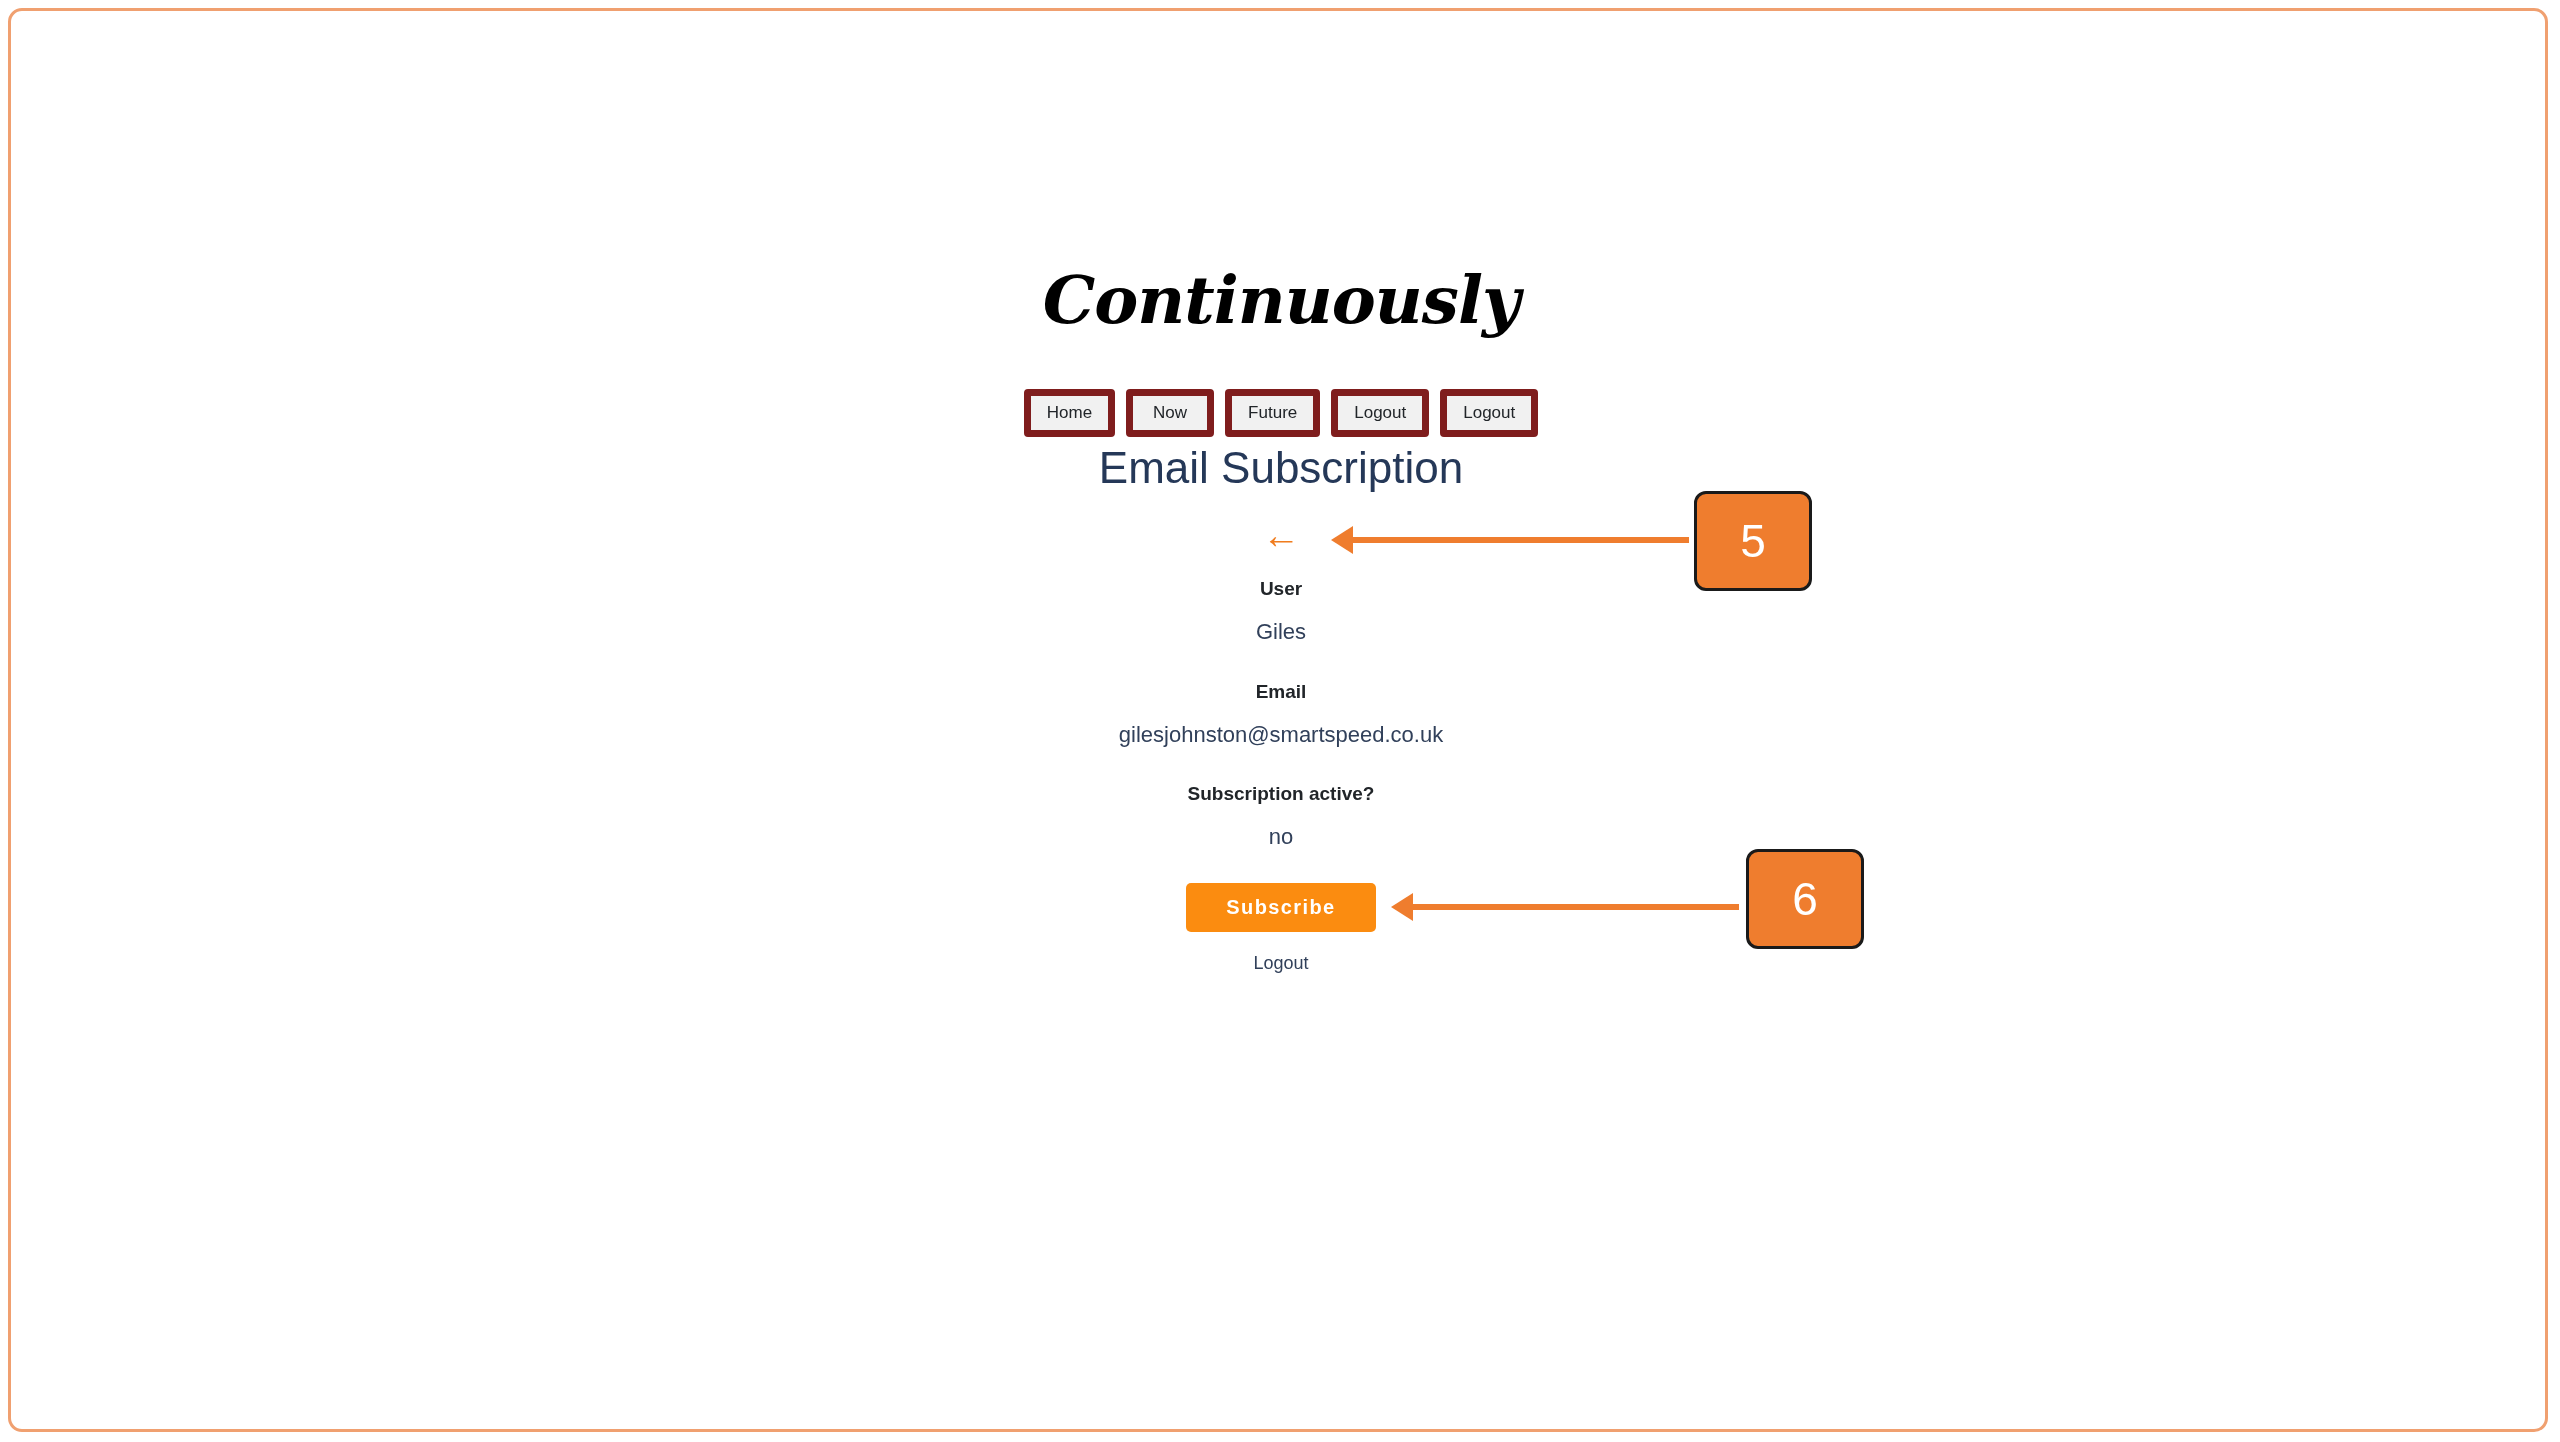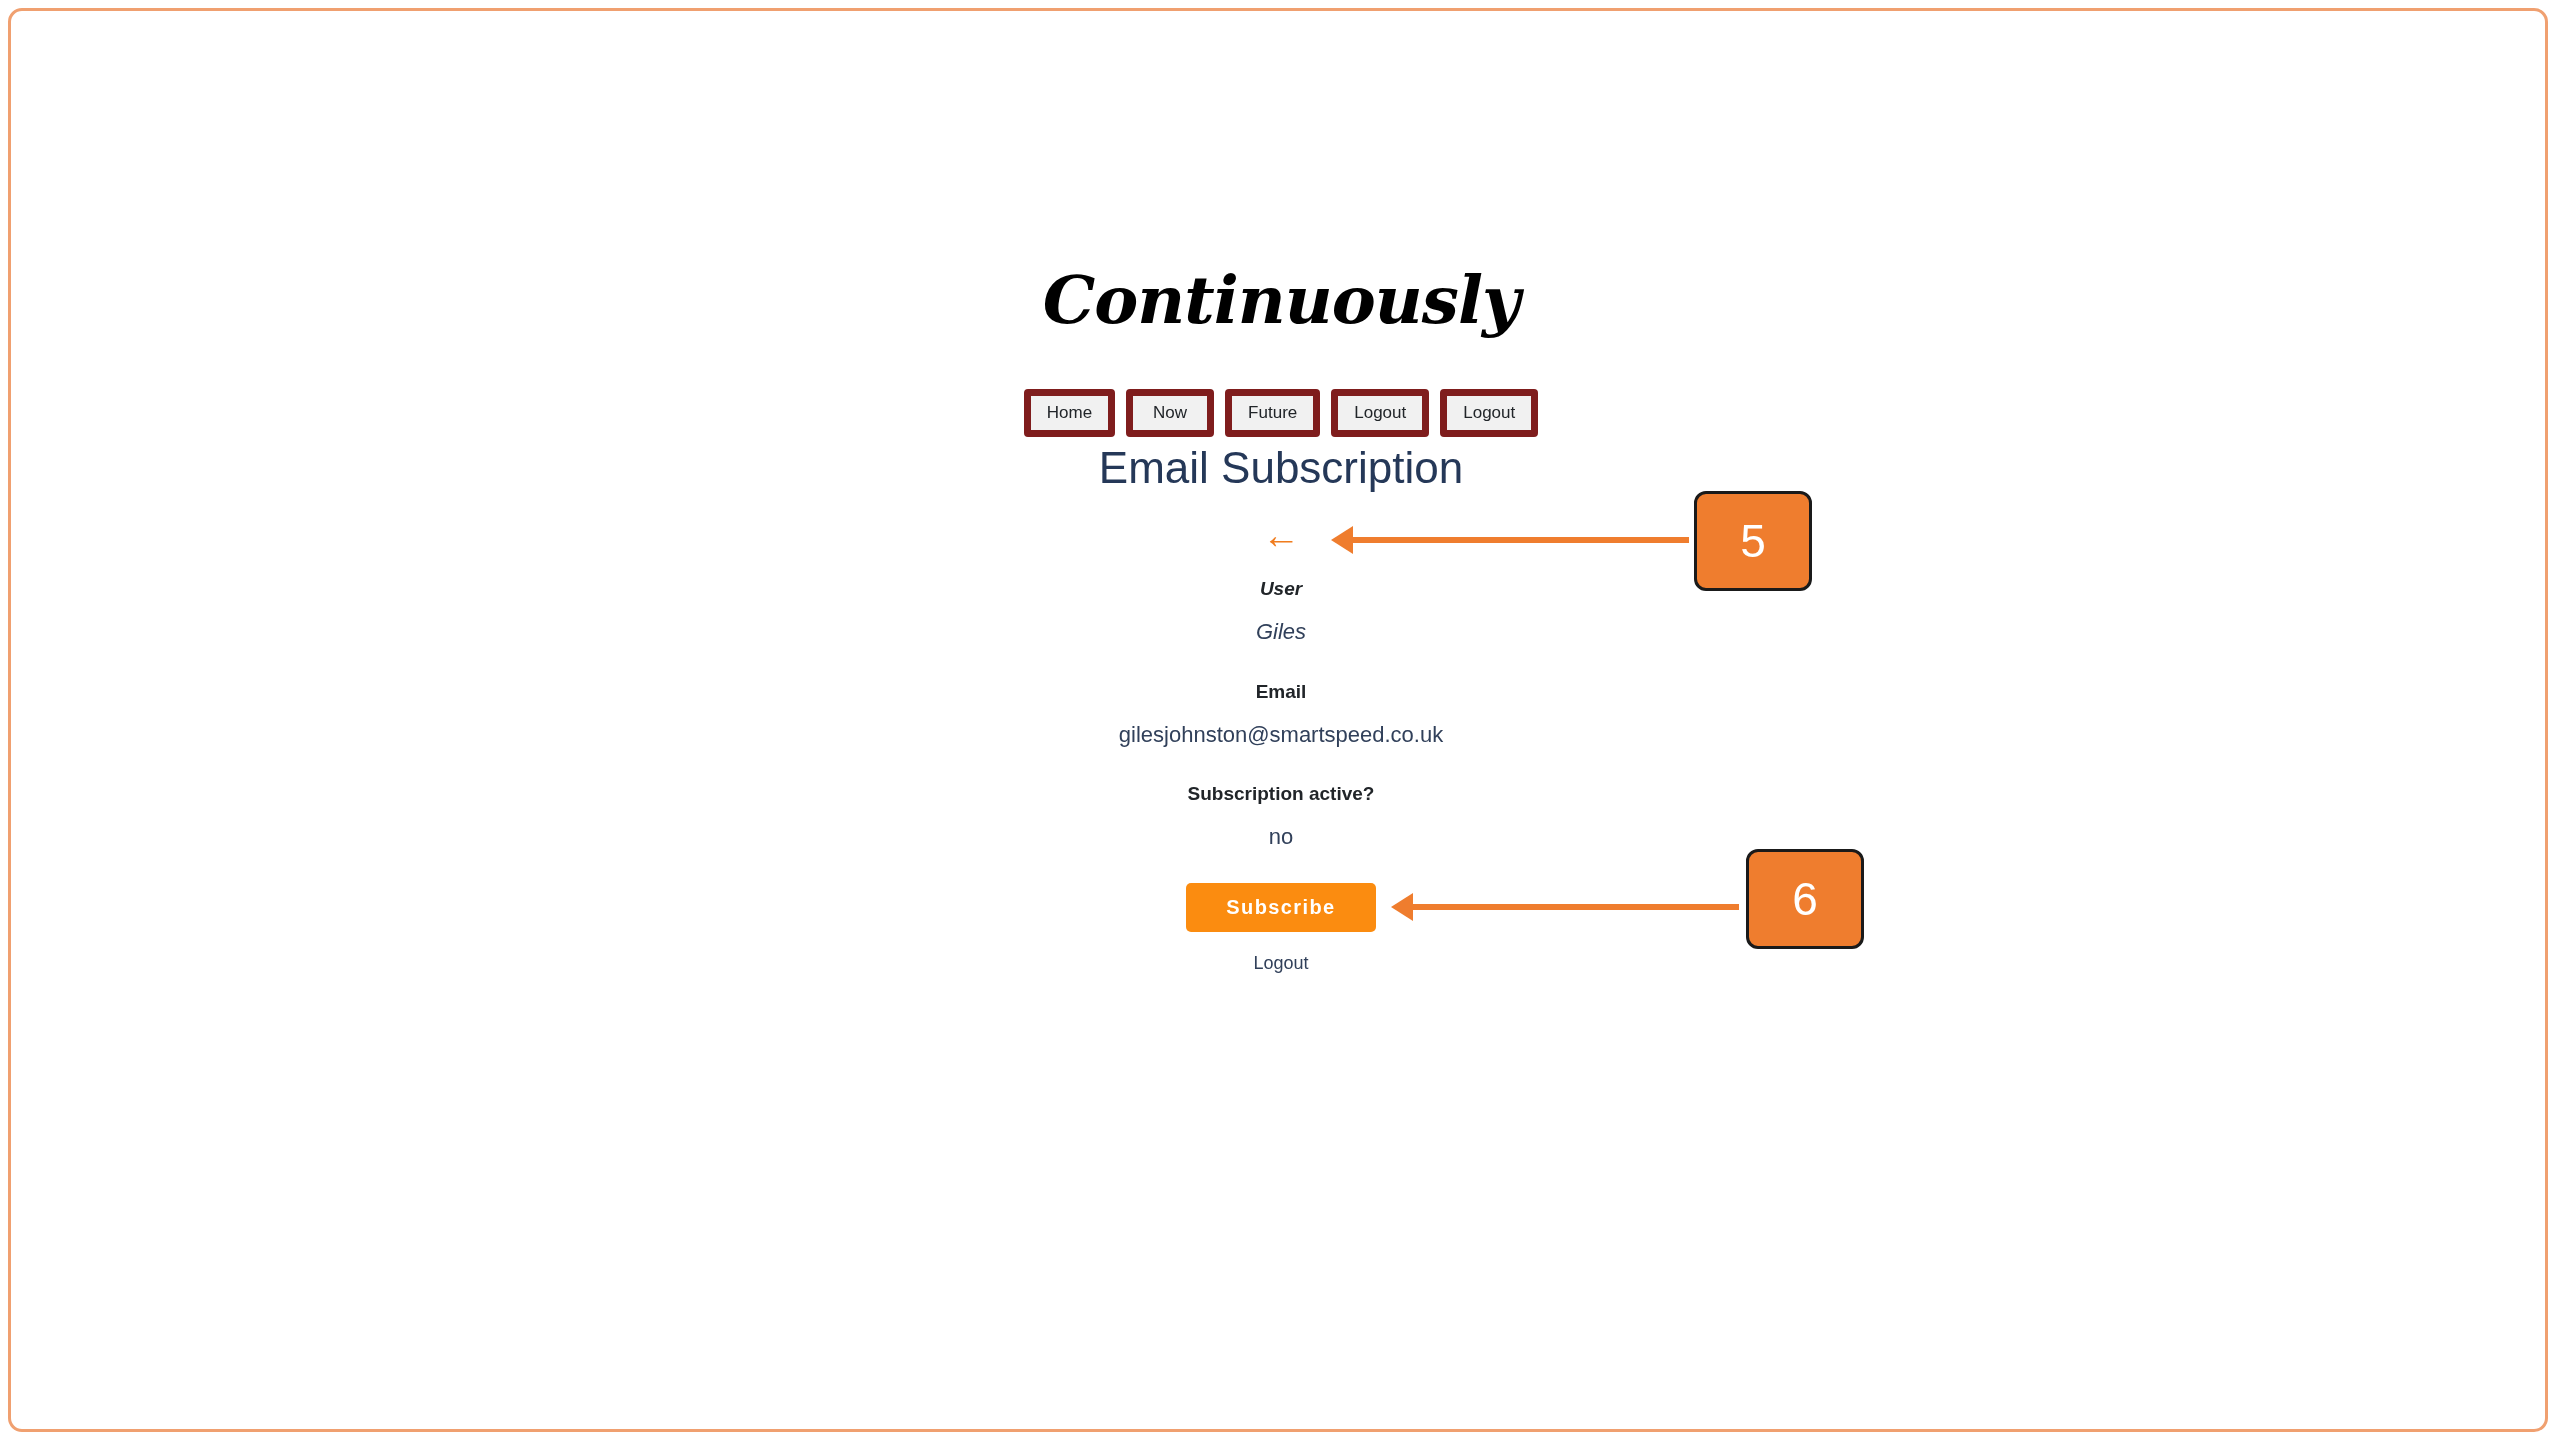"User" #block-user { font-style: italic -> none }
